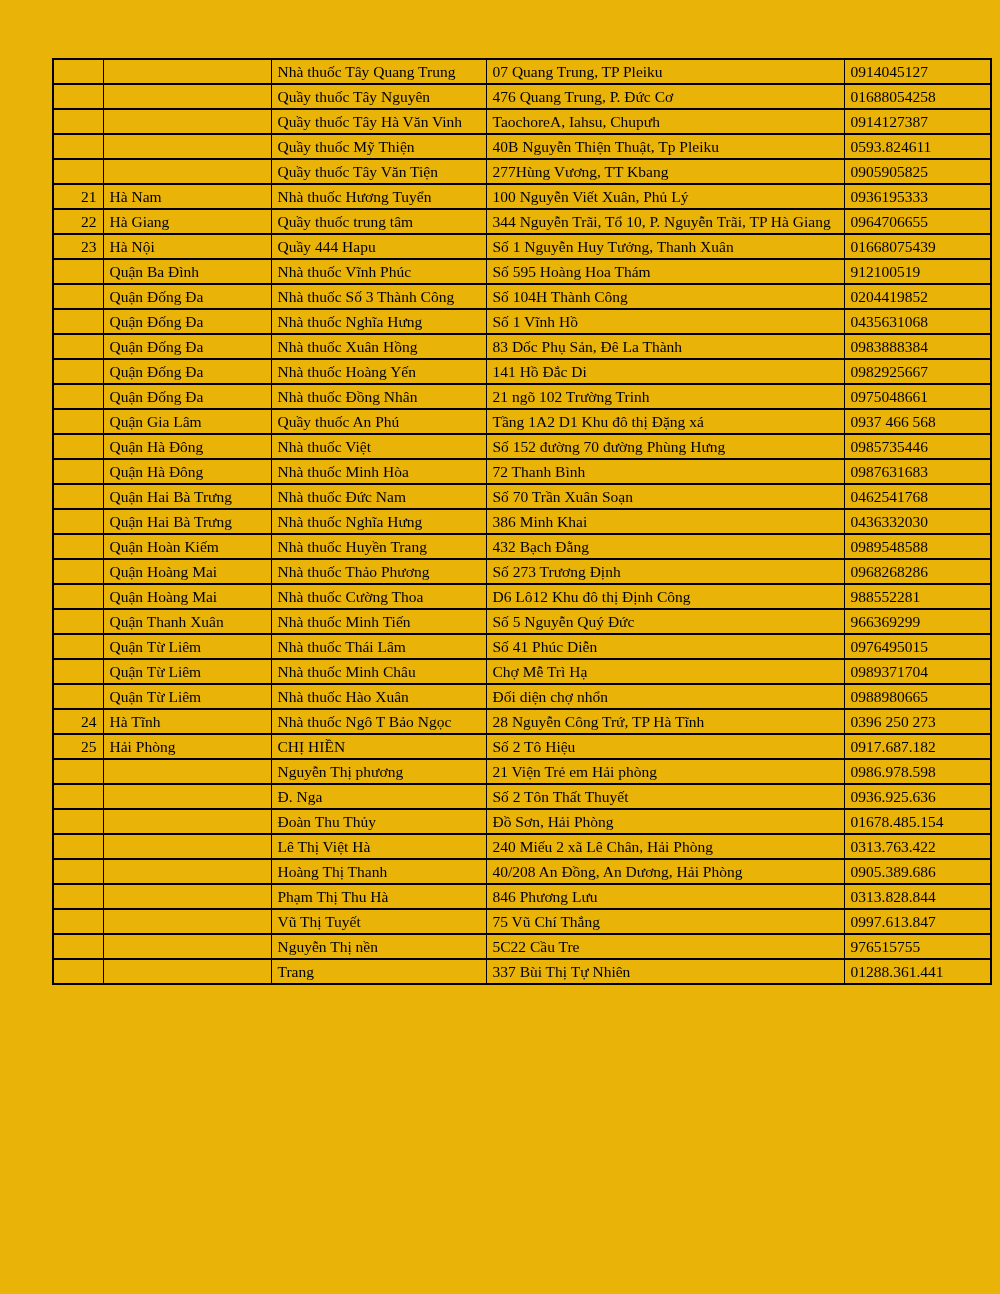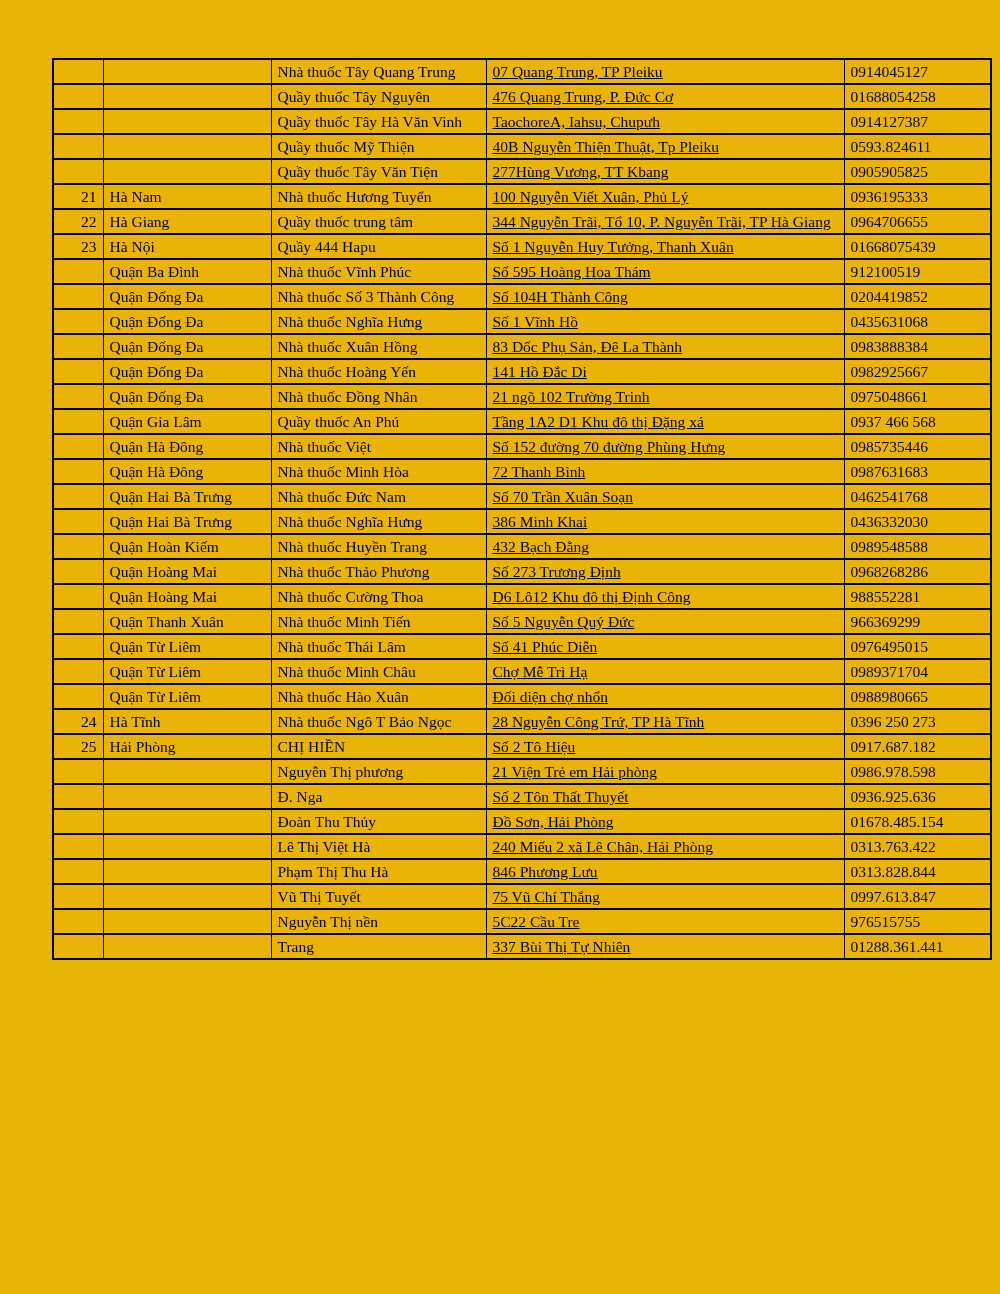"07 Quang Trung, TP Pleiku" td.col-address { text-decoration: underline -> none }
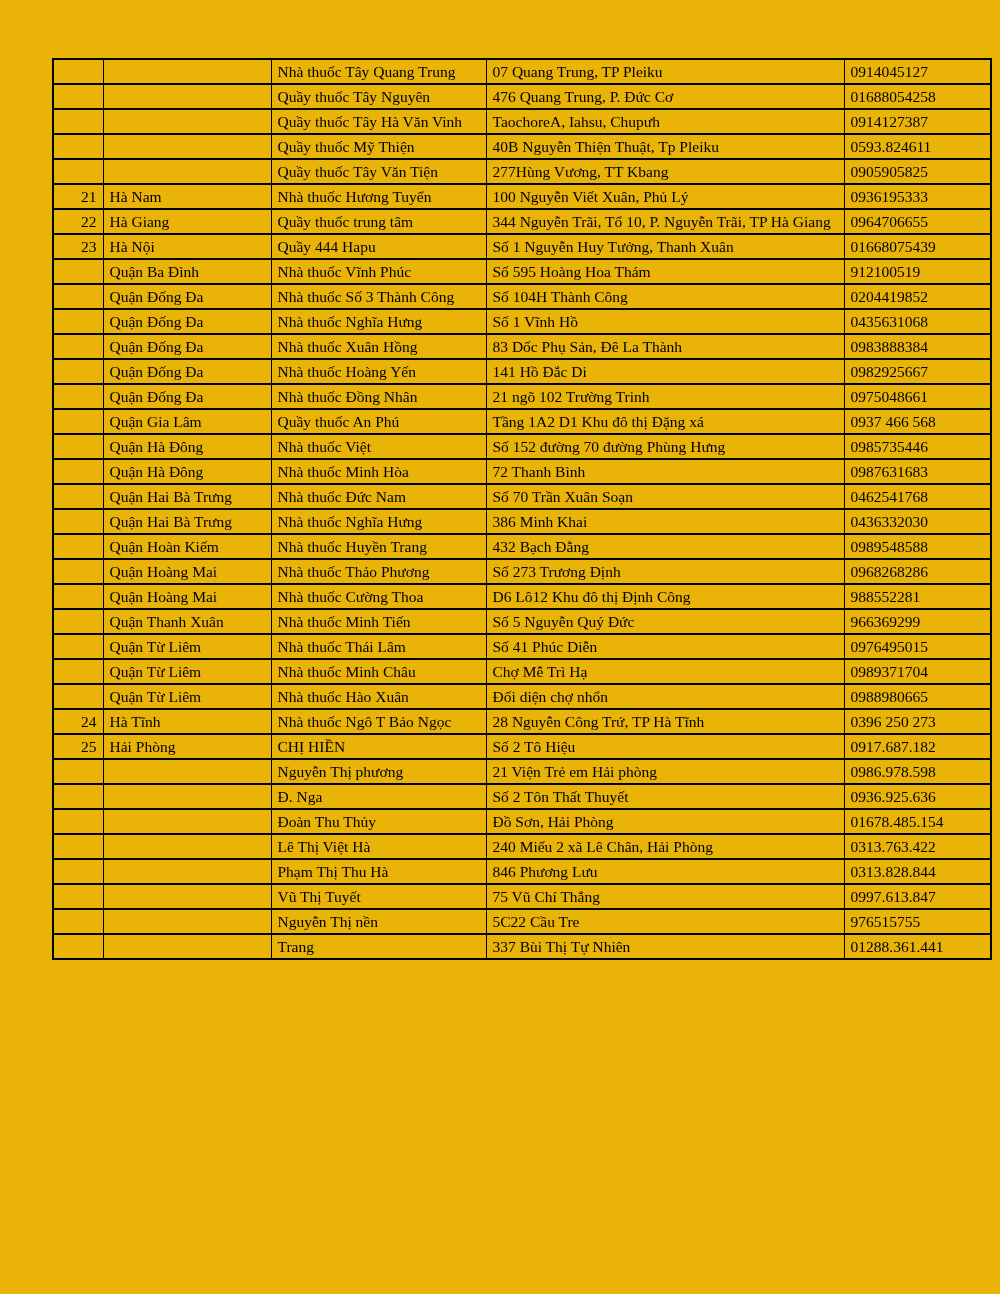"Hoàng Thị Thanh" tr { html: none -> <tr> <td></td> <td></td> <td>Hoàng Thị Thanh</td> <td>40/208 An Đồng, An Dương, Hải Phòng</td> <td>0905.389.686</td> </tr> }
